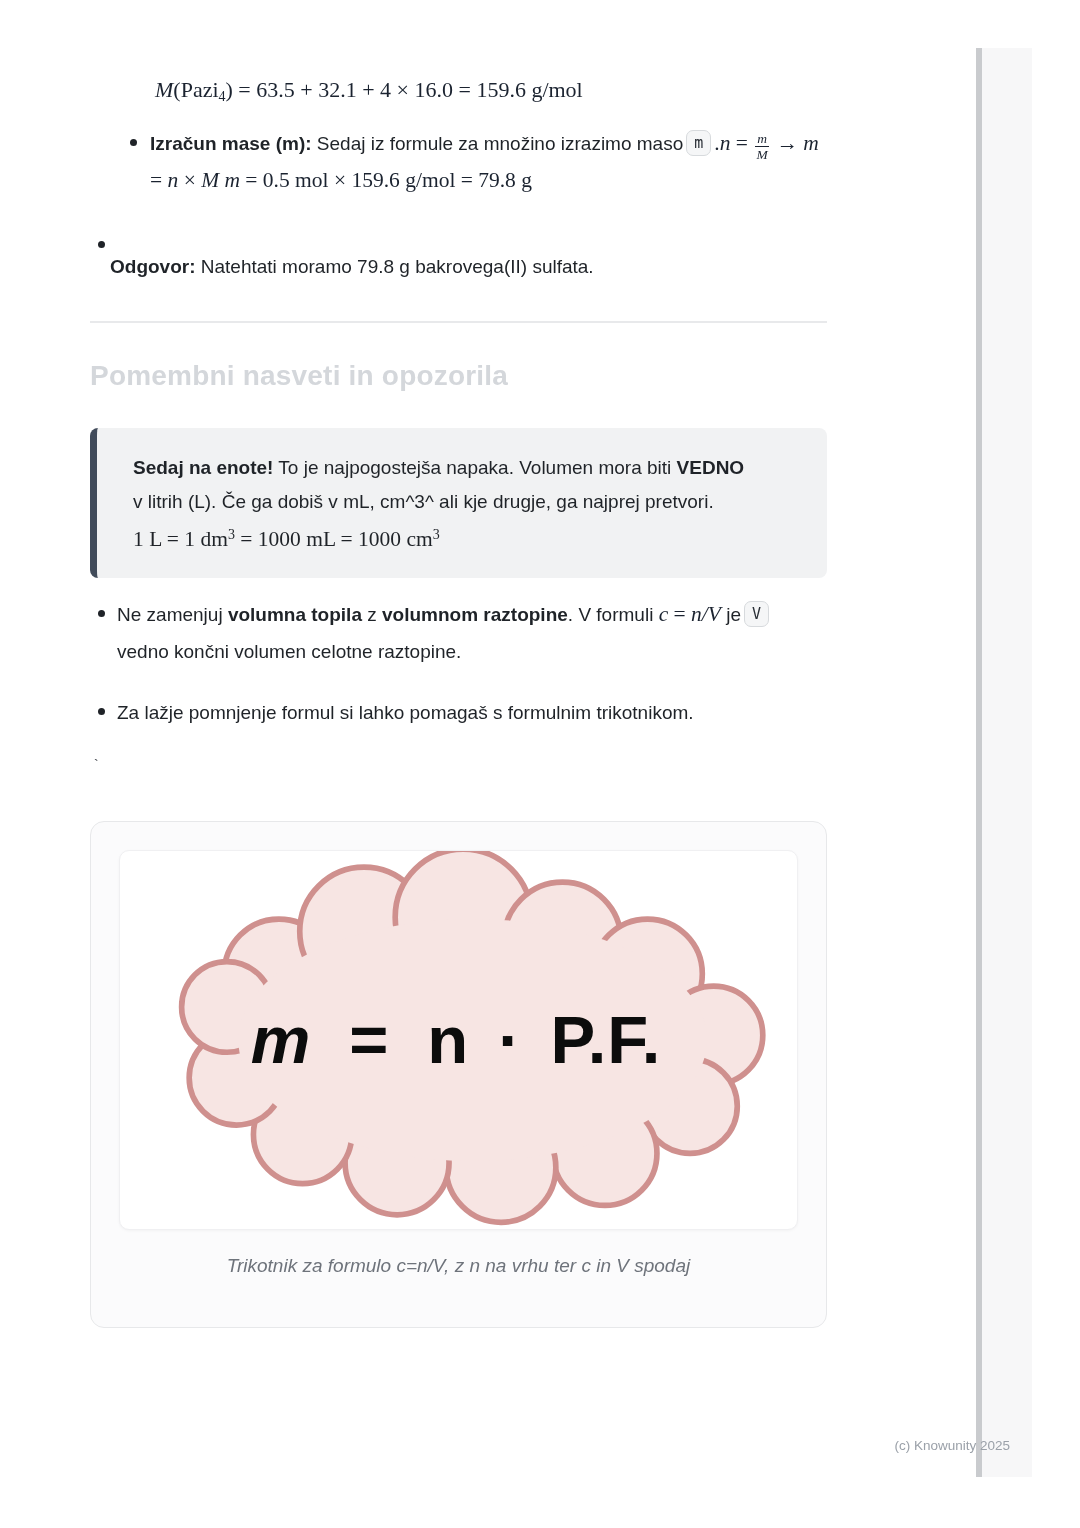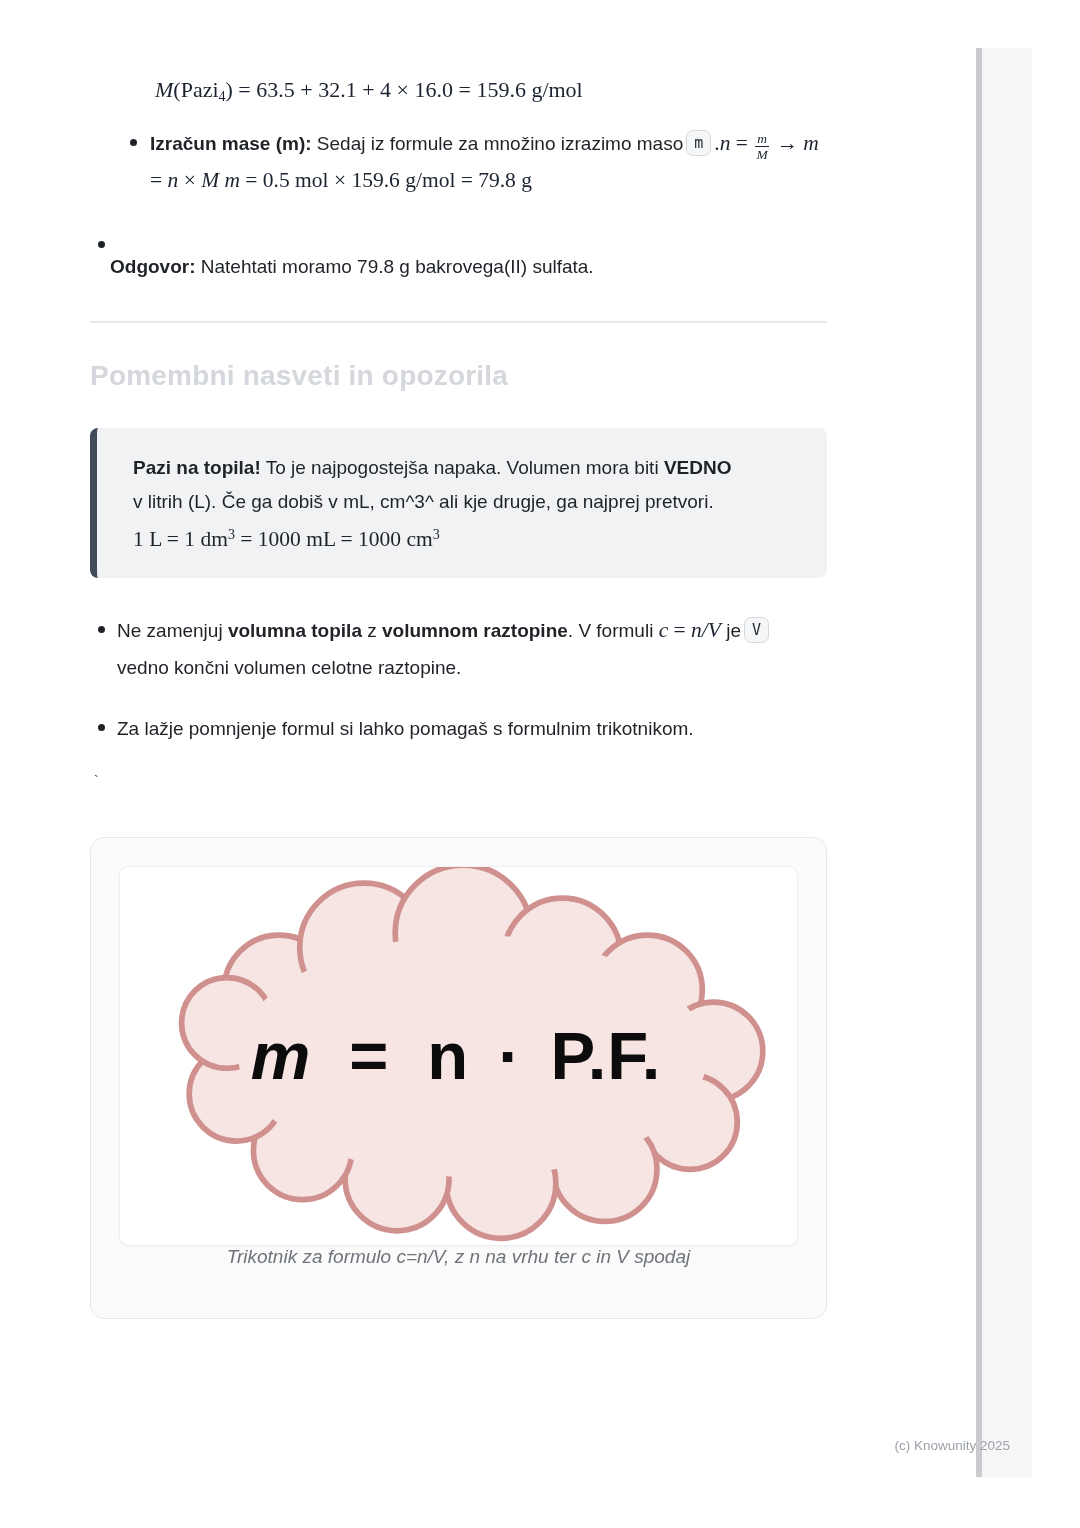"Pazi na topila!" b { text: Pazi na topila -> Sedaj na enote }
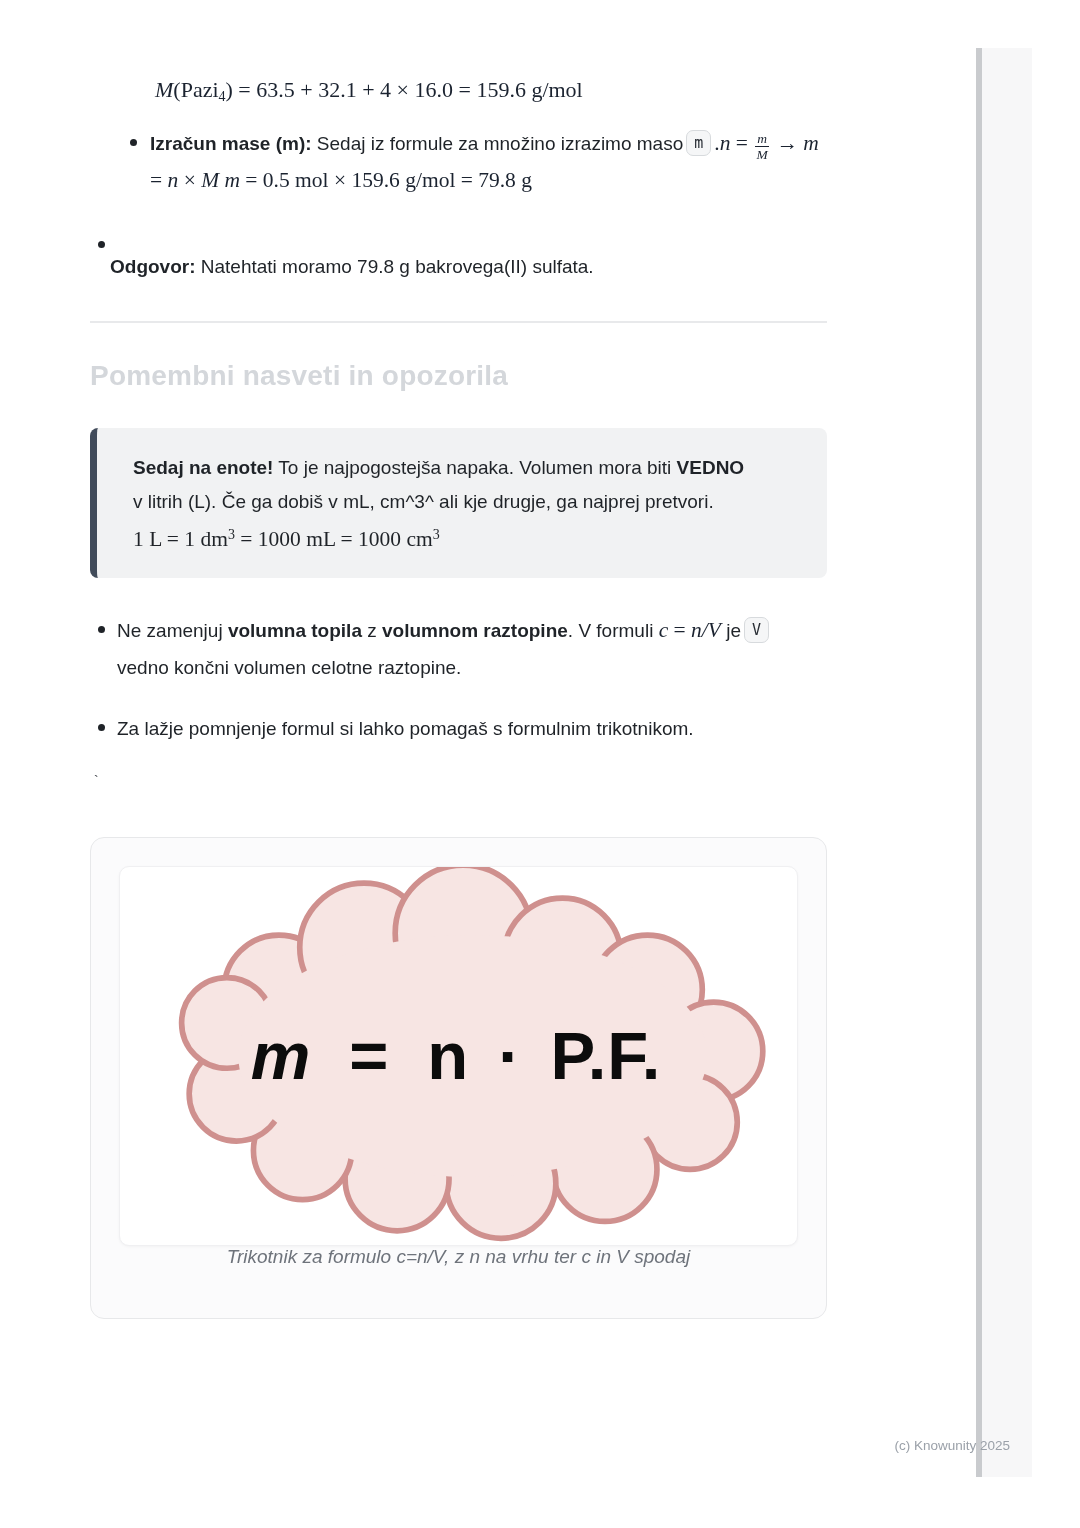"Ne zamenjuj volumna topila z" div.li { margin-top: 34px -> 18px }
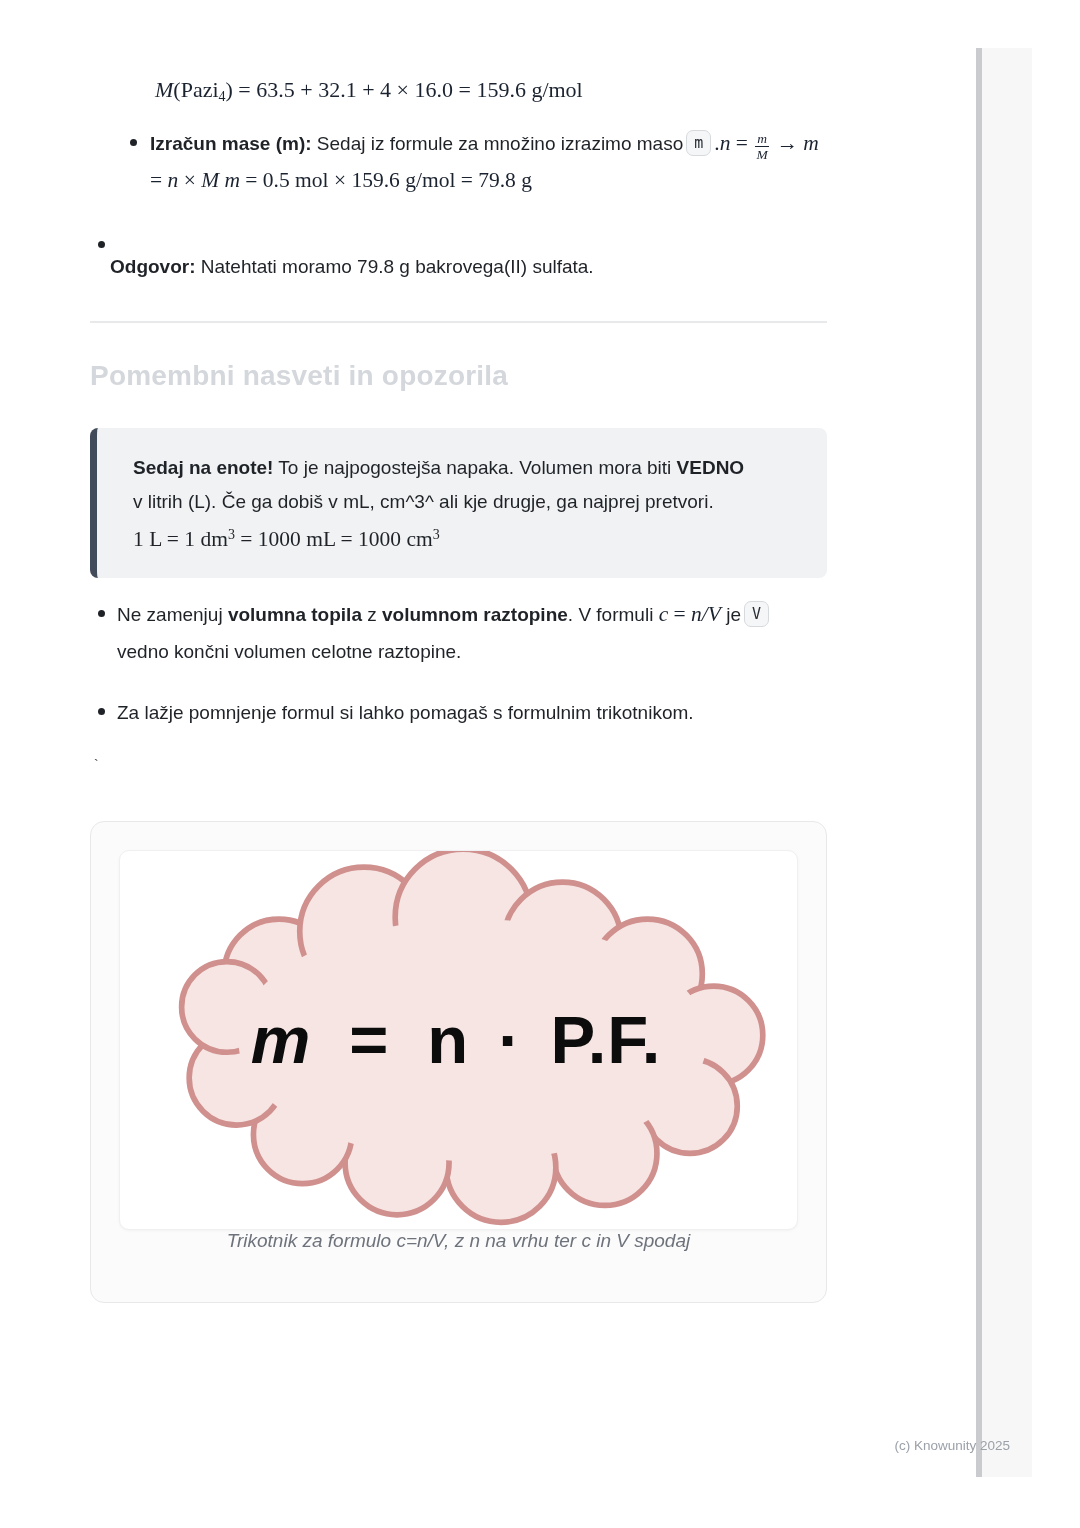"Trikotnik za formulo c=n/V, z" .caption { margin-top: none -> 25px }
